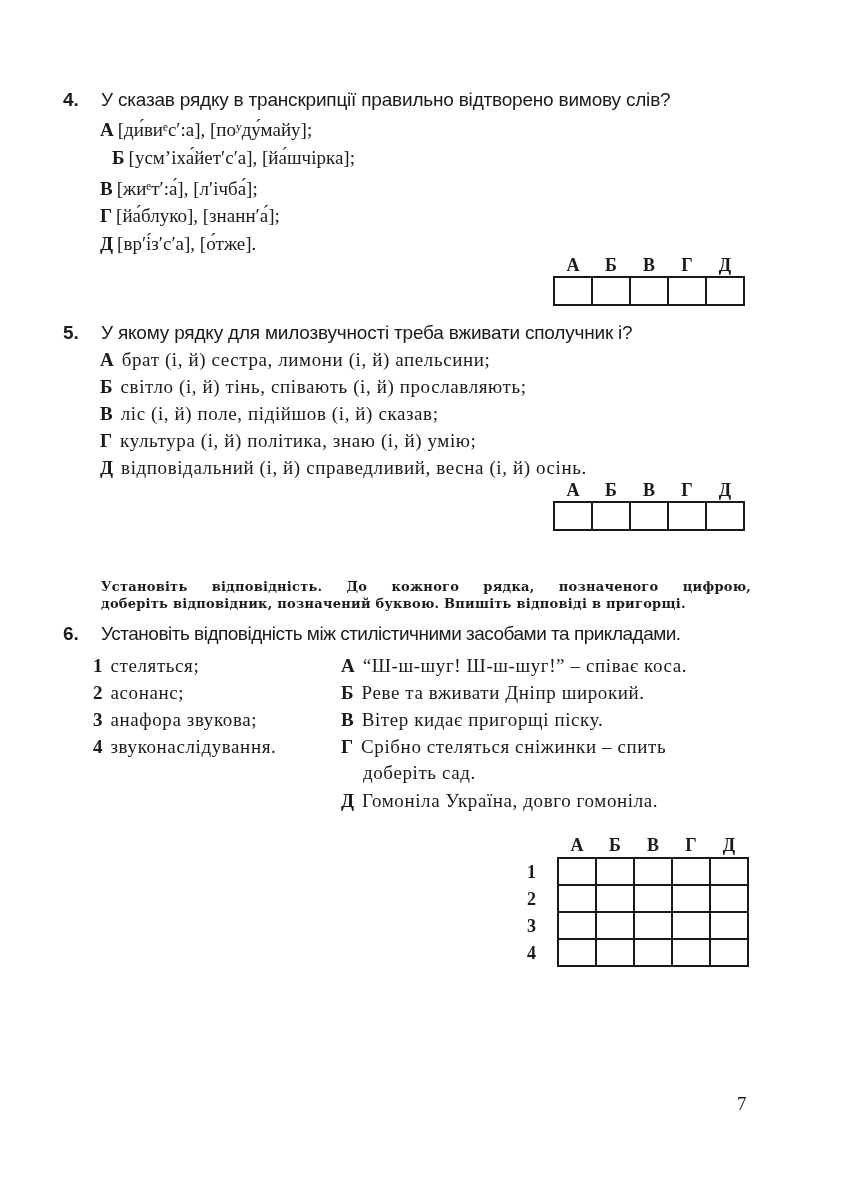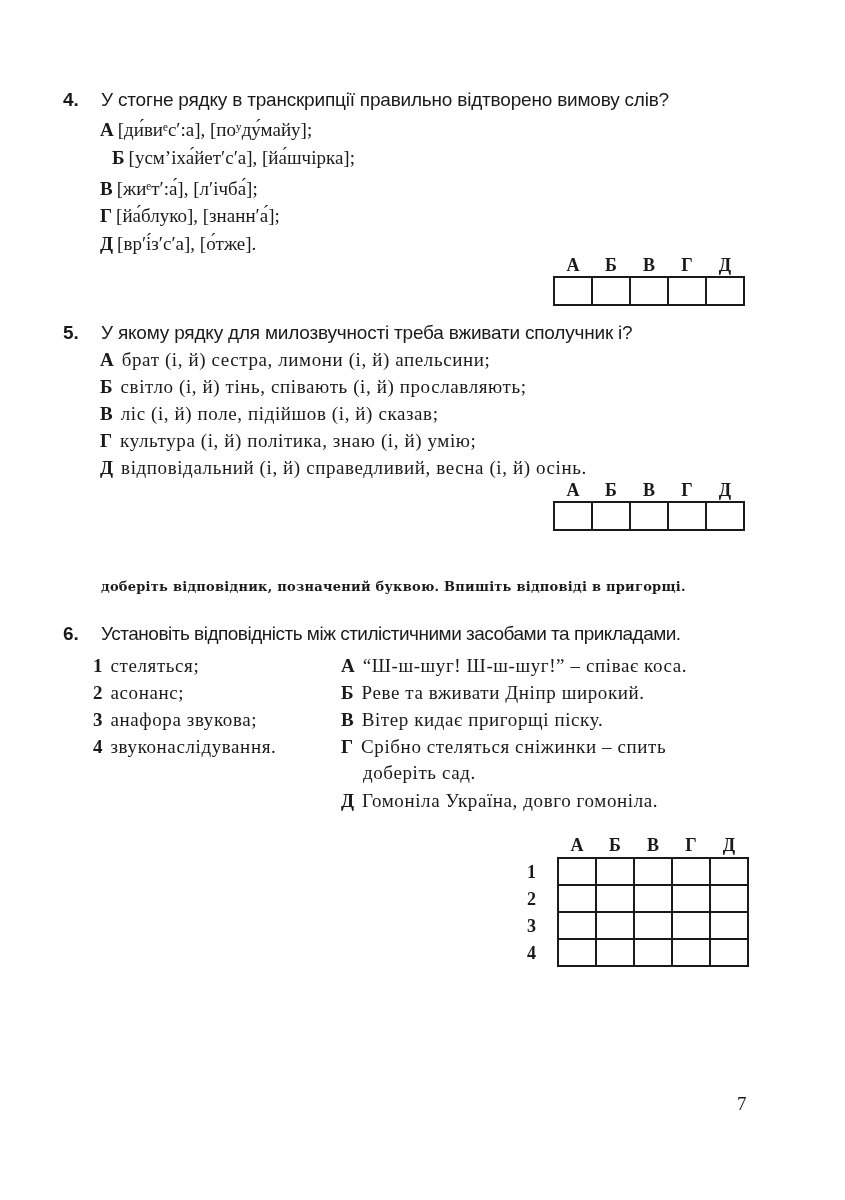"У стогне рядку в транскрипції" div.abs { text: стогне -> сказав }
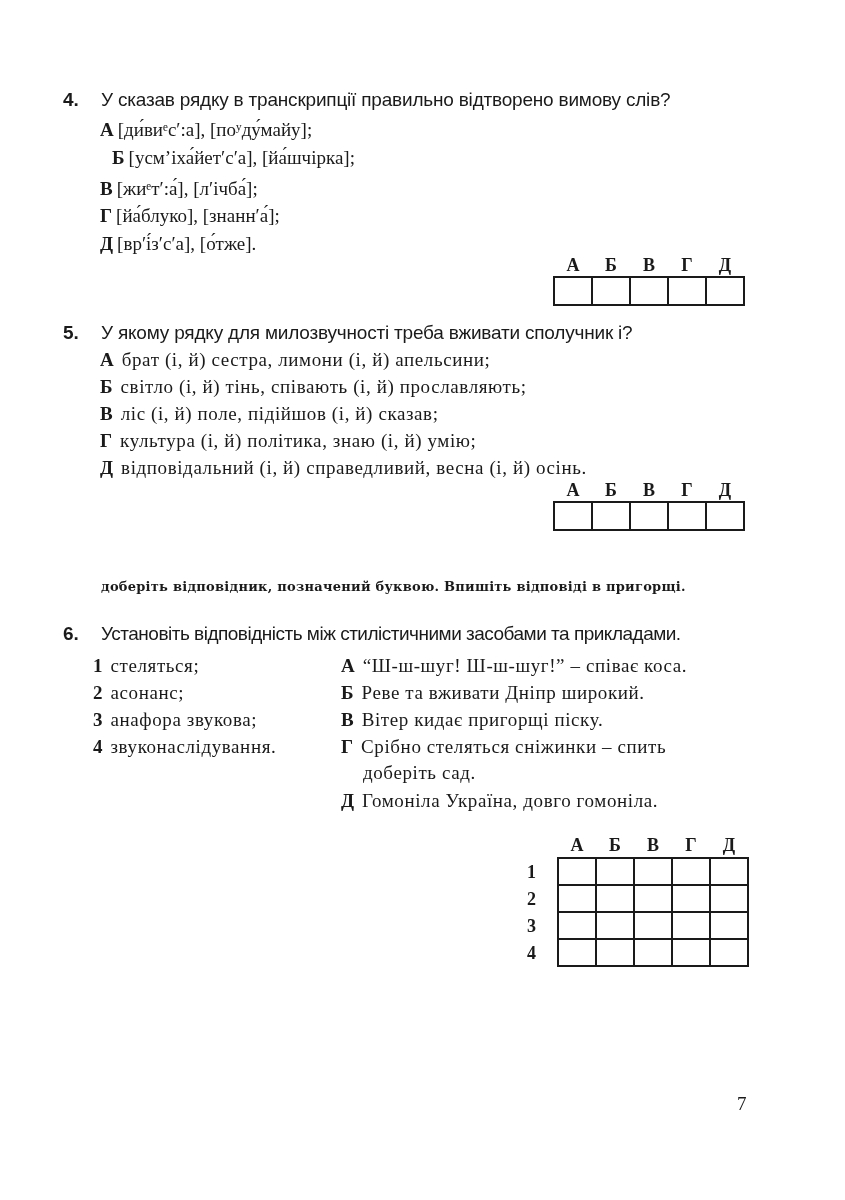"Установіть відповідність. До кожного" div { html: none -> <div>Установіть відповідність. До кожного рядка, позначеного цифрою,</div> }
